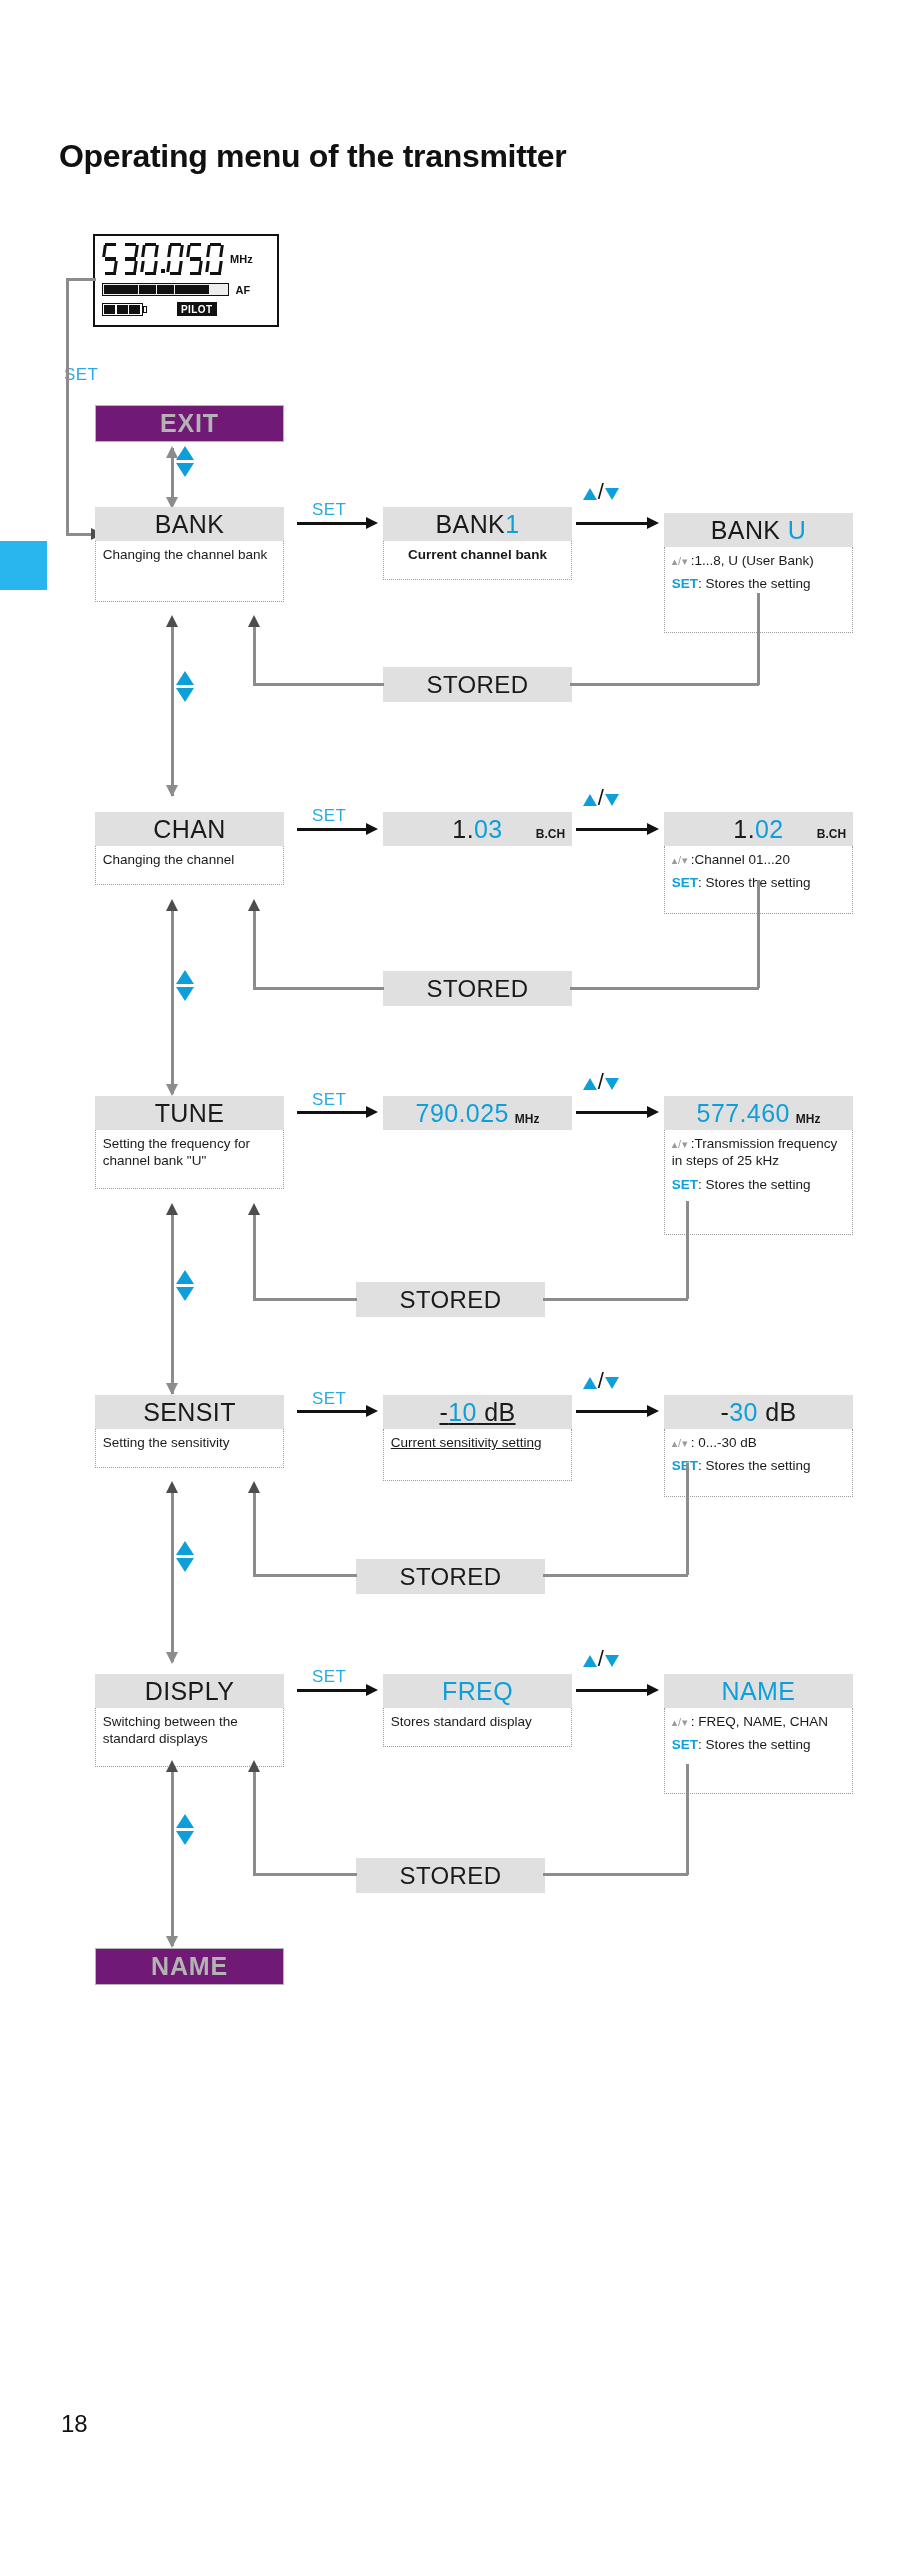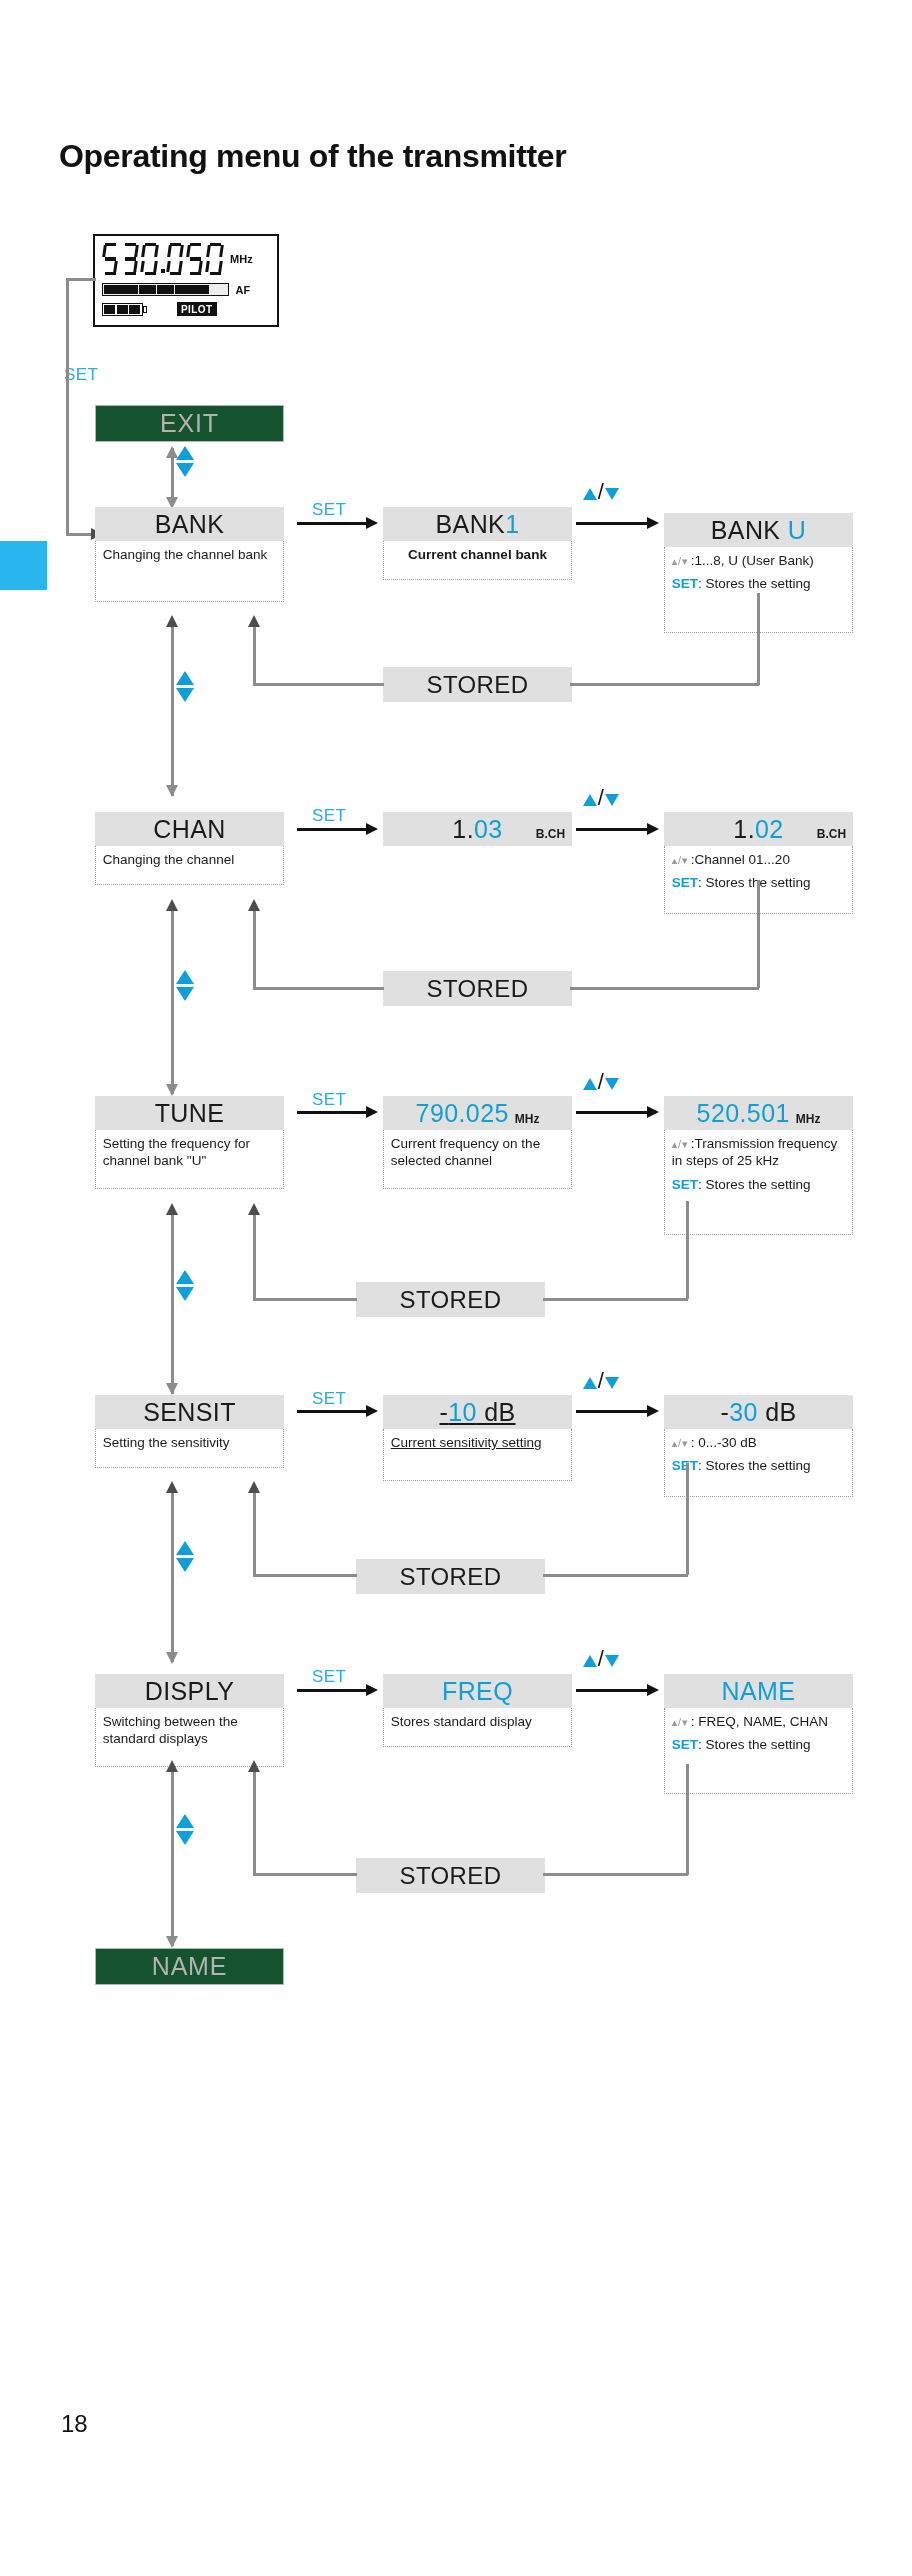"EXIT" .ghost-box { background: #14532d -> #701a75; font-weight: none -> bold }
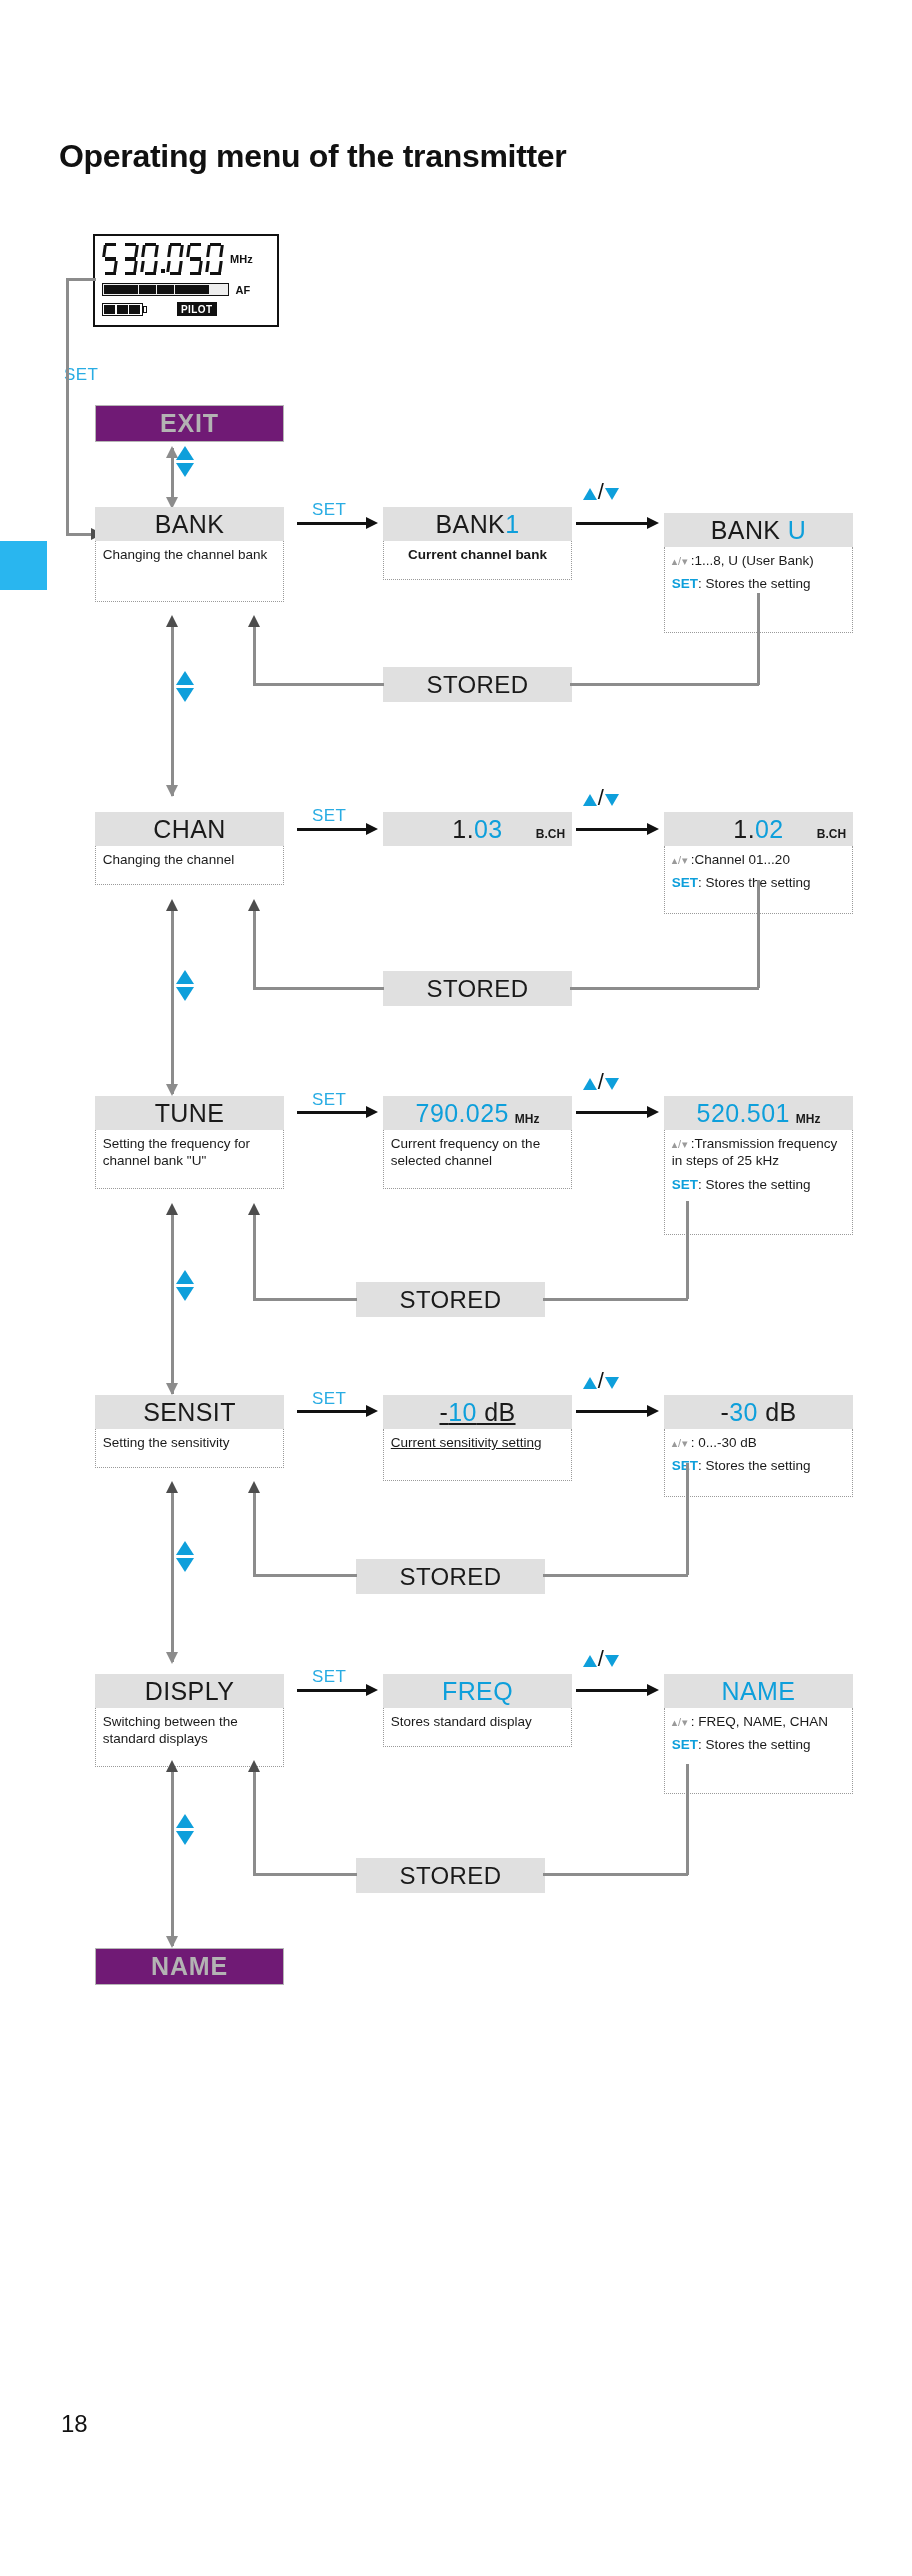"520.501" span.head-main { text: 520.501 -> 577.460 }
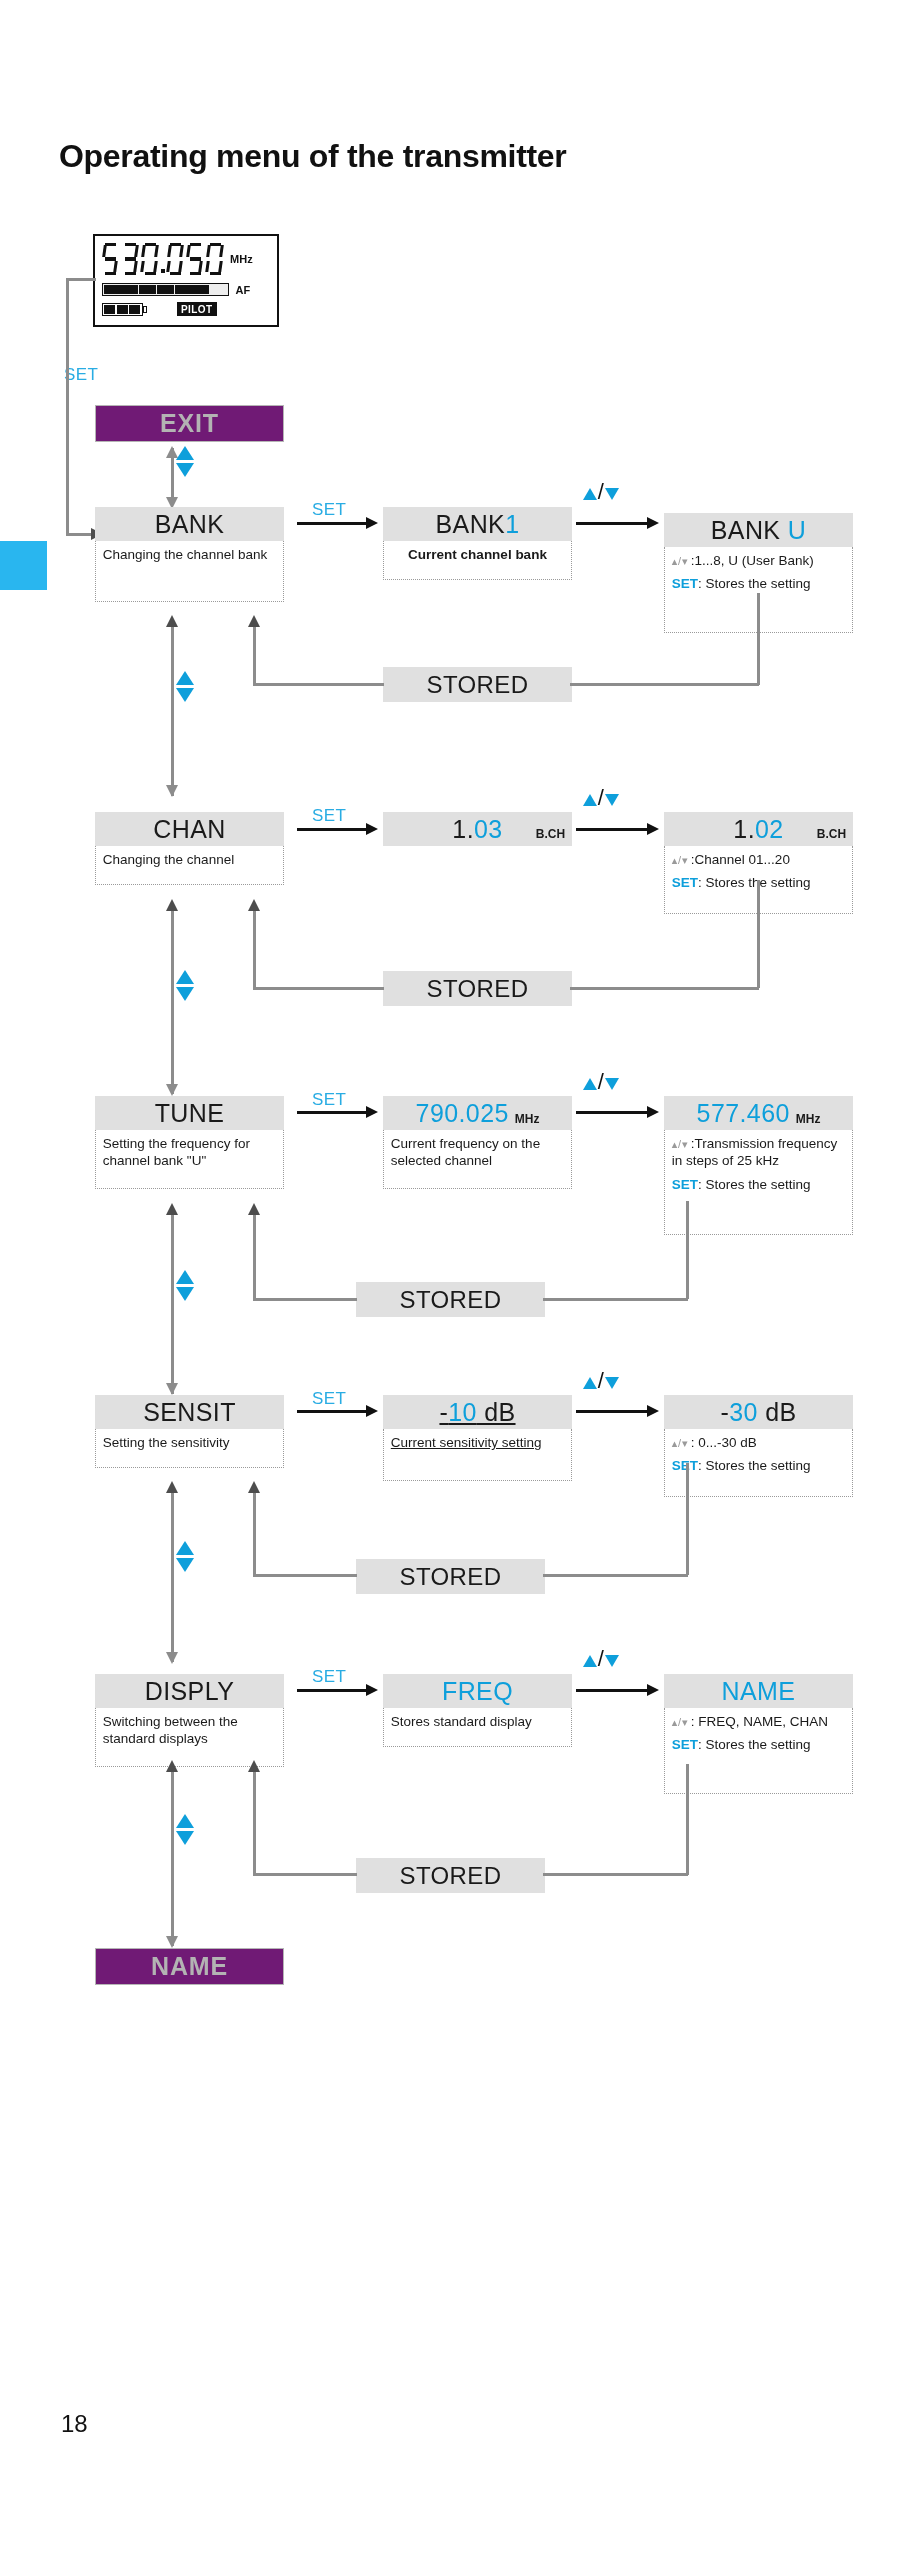"Current frequency on the selected" div.node-body { html: <div>Current frequency on the selected channel</div> -> none }
